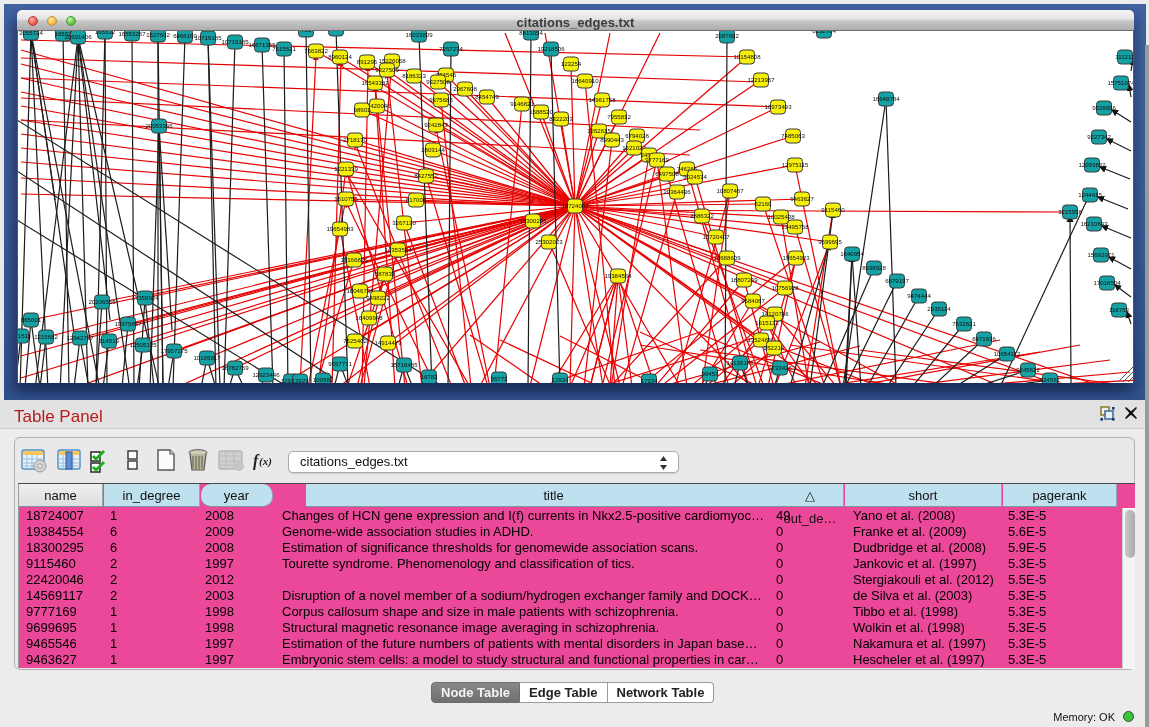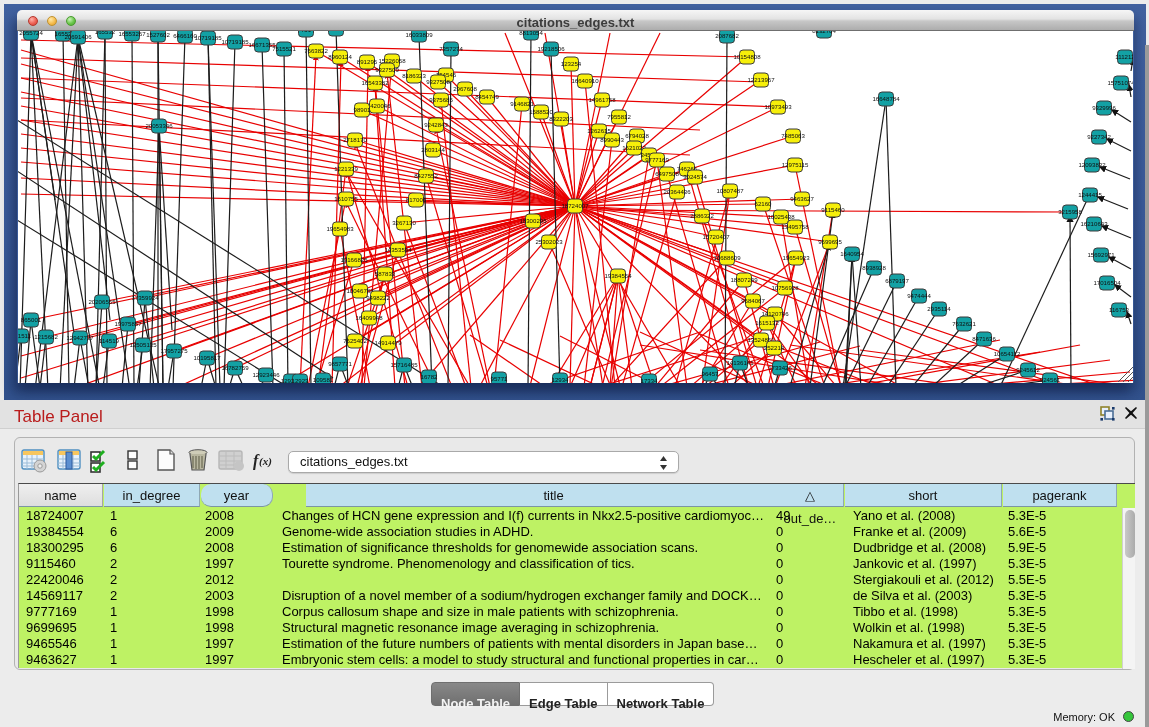"name" #table { background: #bef264 -> #ec4899 }
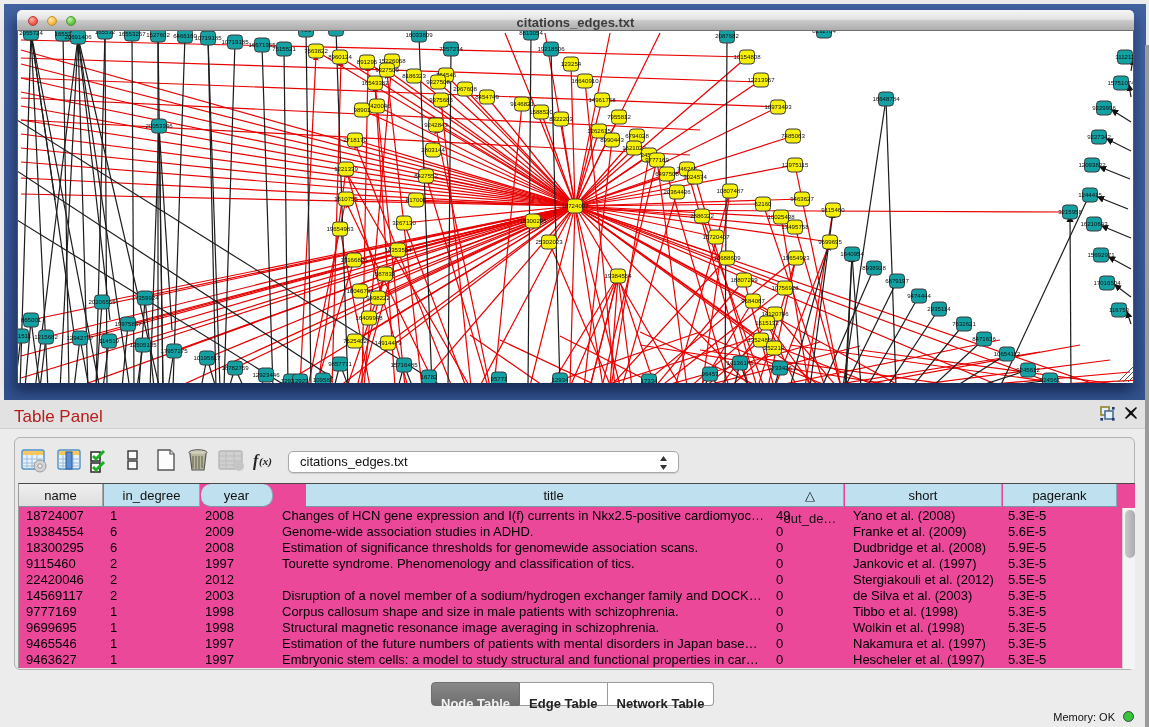"Node Table" .tab { padding: 11px 9px -> 0 9px }
